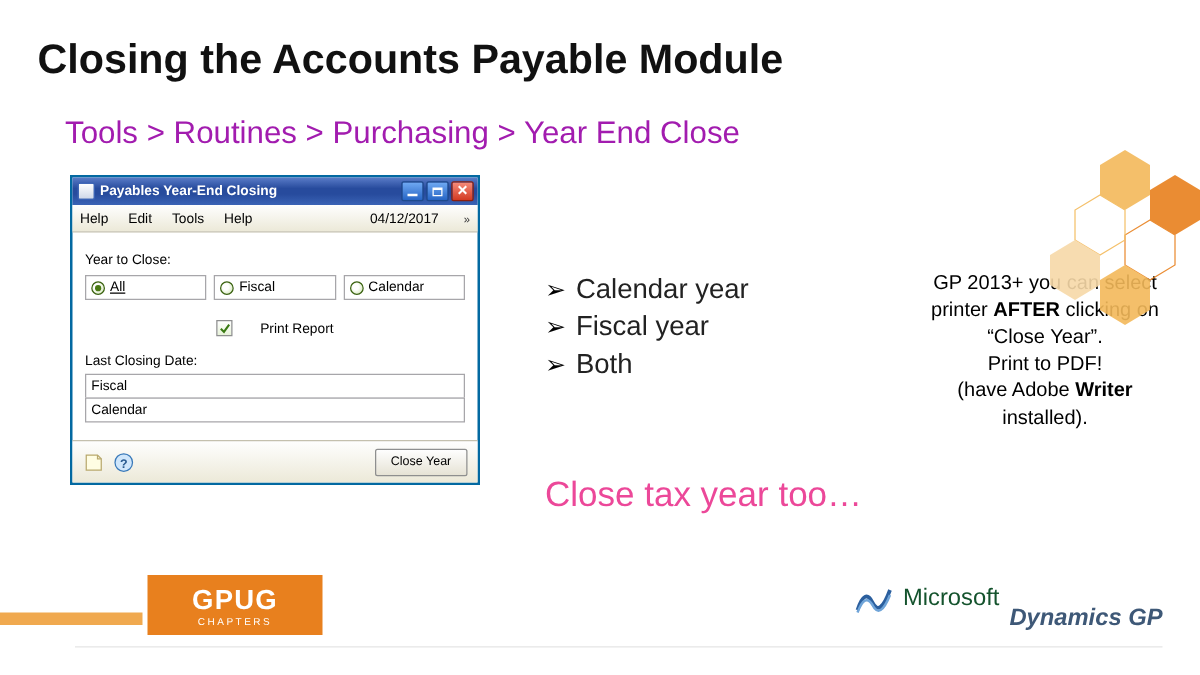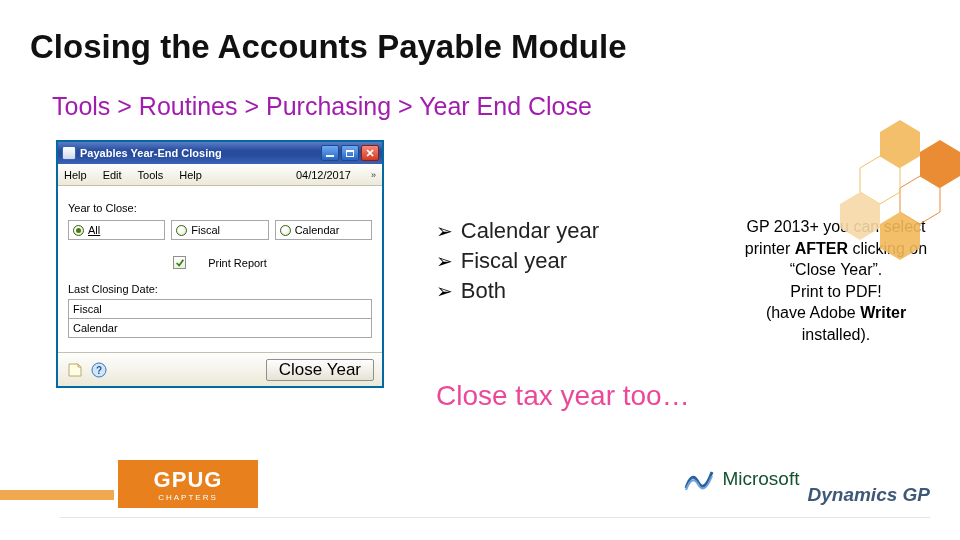"Close Year" .btn { font-size: 17px -> 10px }
